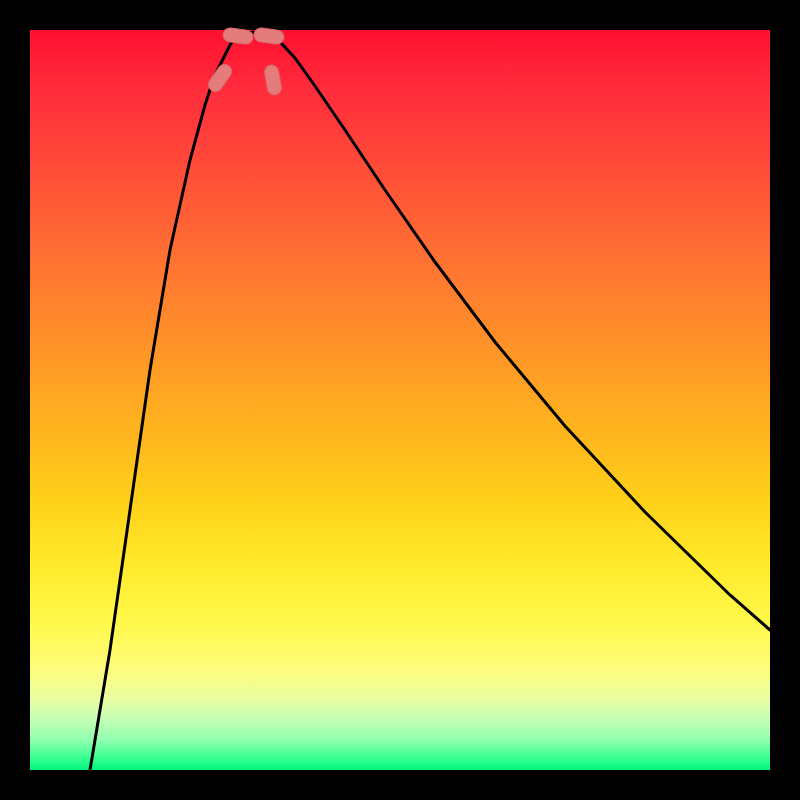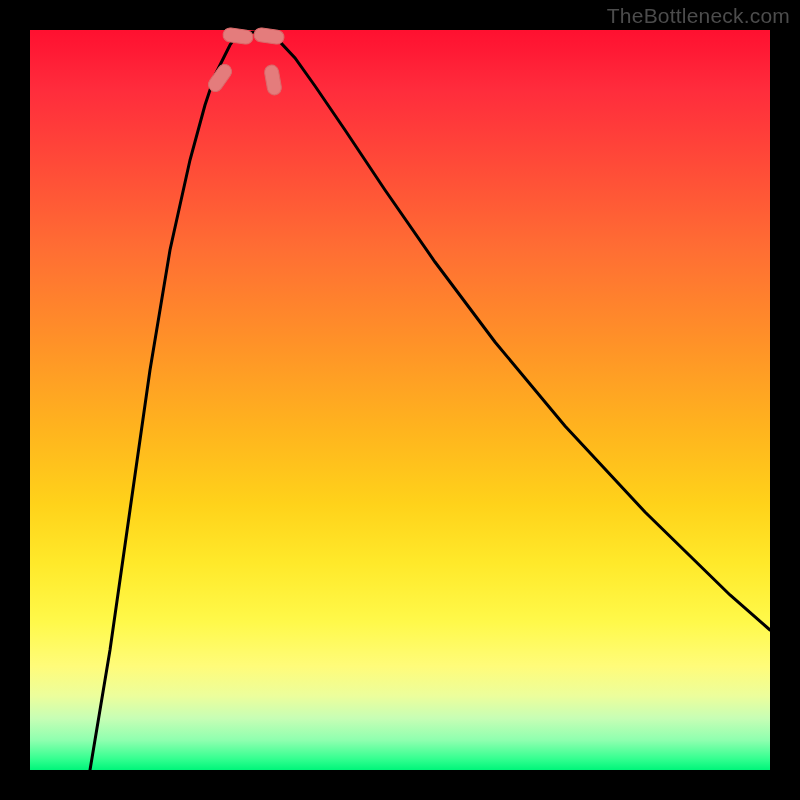"TheBottleneck.com" div.watermark { html: <div>TheBottleneck.com</div> -> none }
